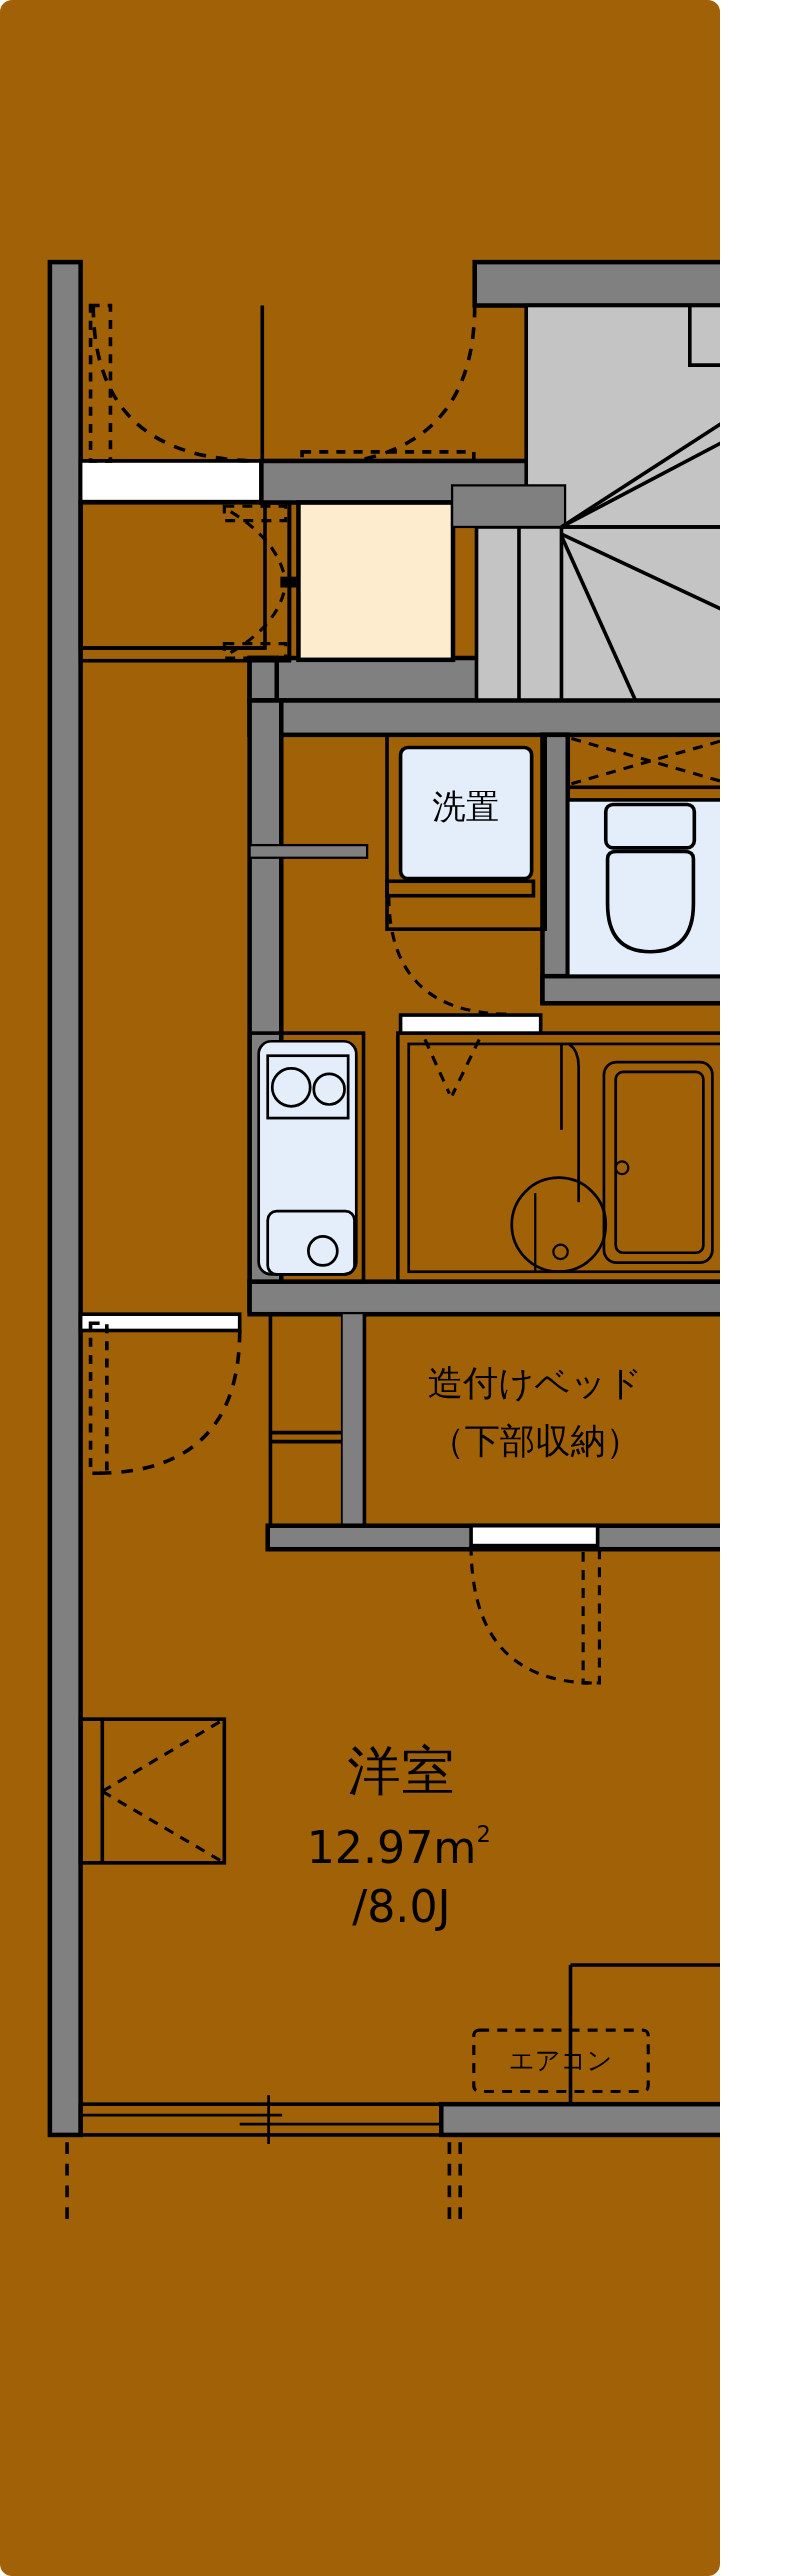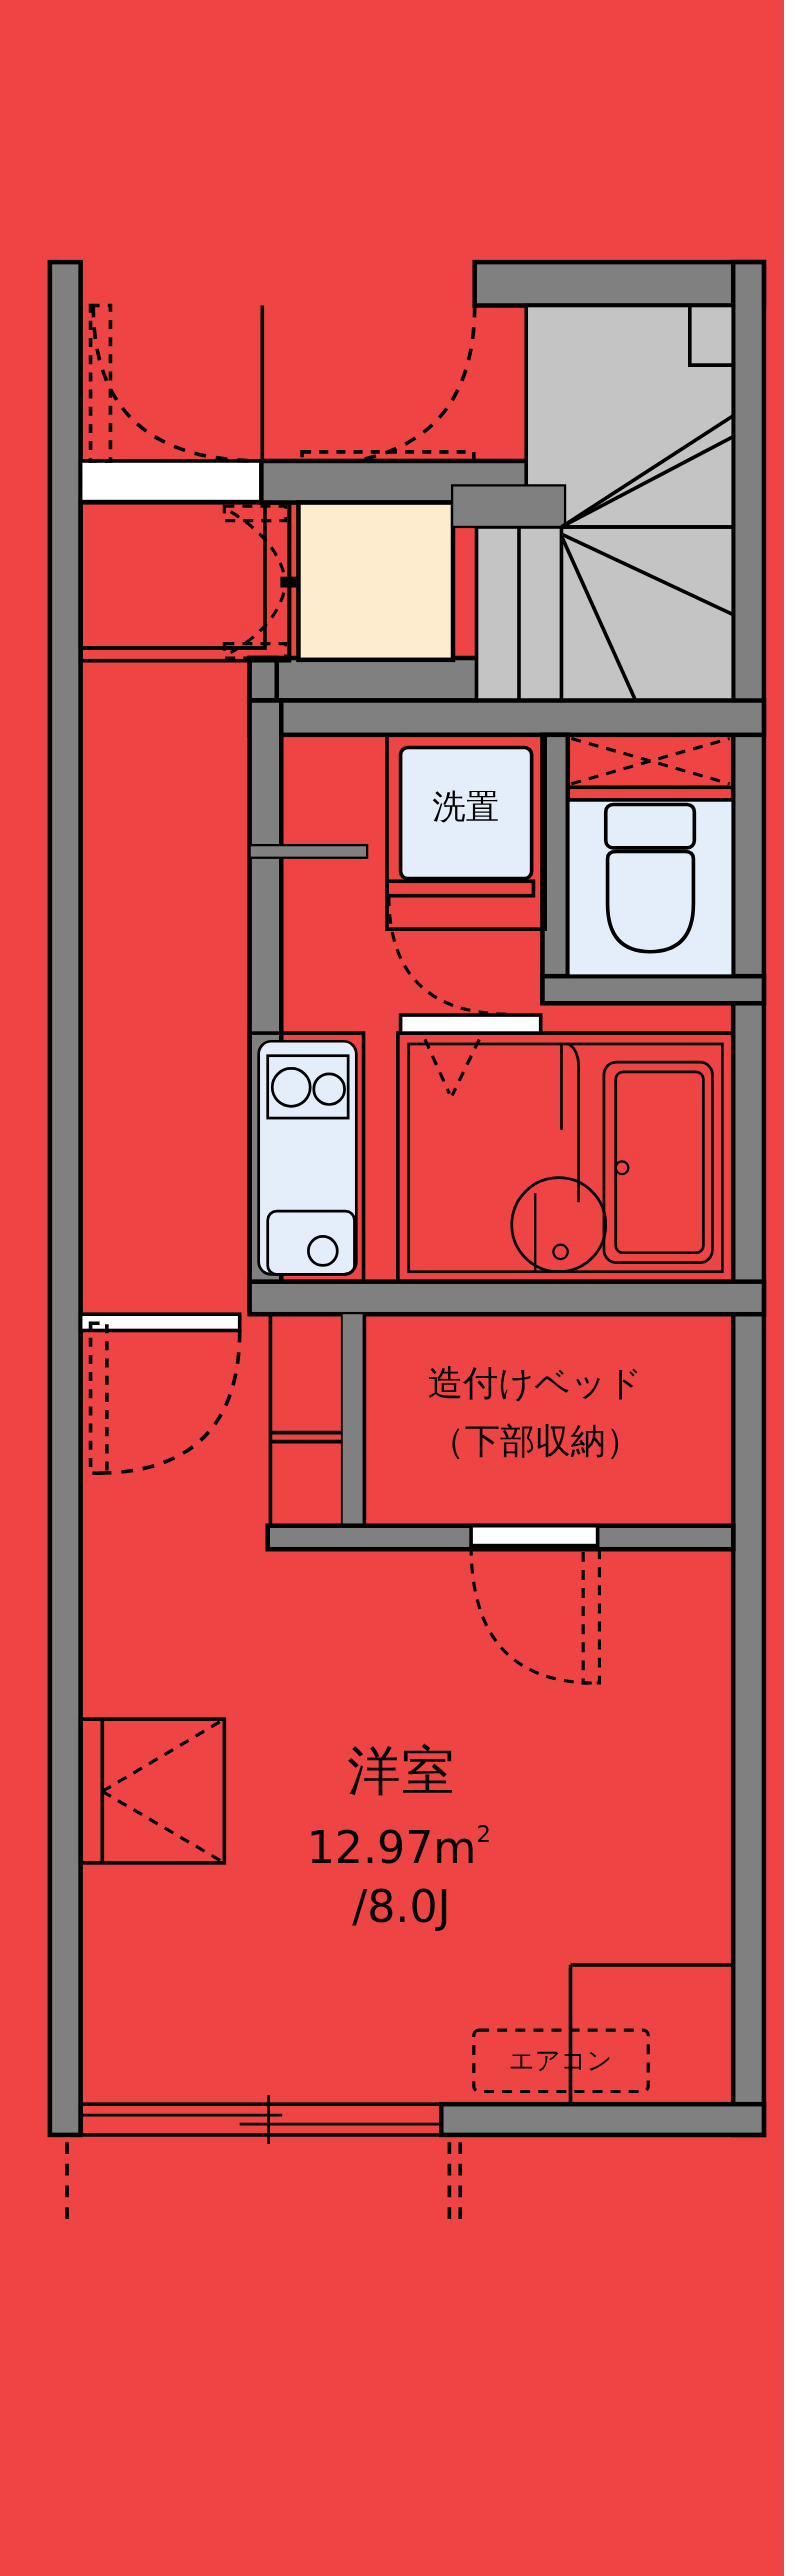"洗置" #plan-root { background: #ef4444 -> #a16207; border-radius: none -> 12px; width: 784px -> 720px }
